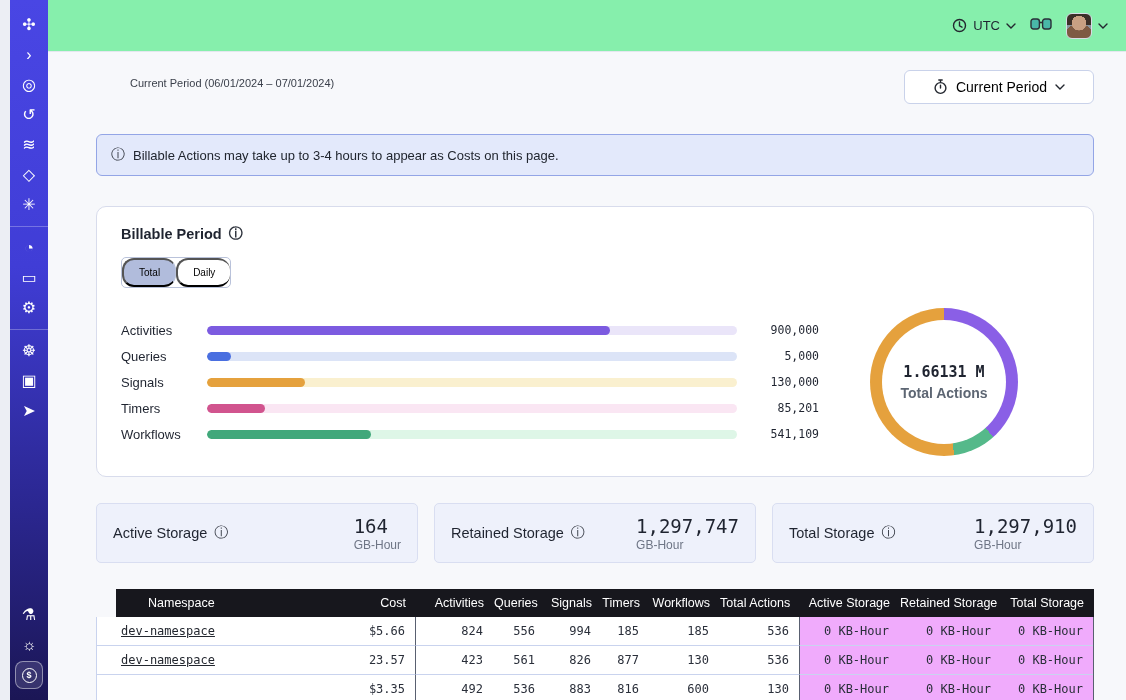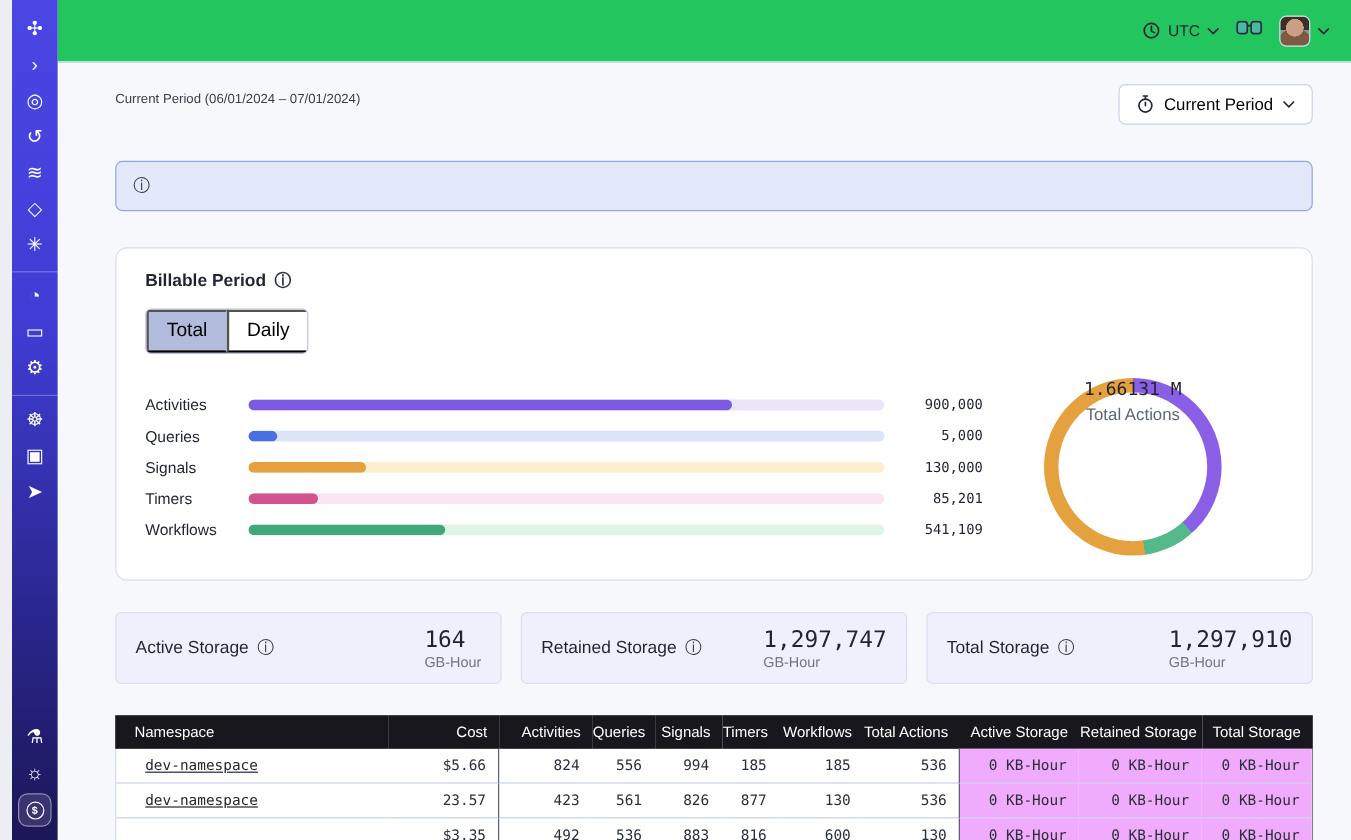"UTC" .topbar { background: #22c55e -> #86efac }
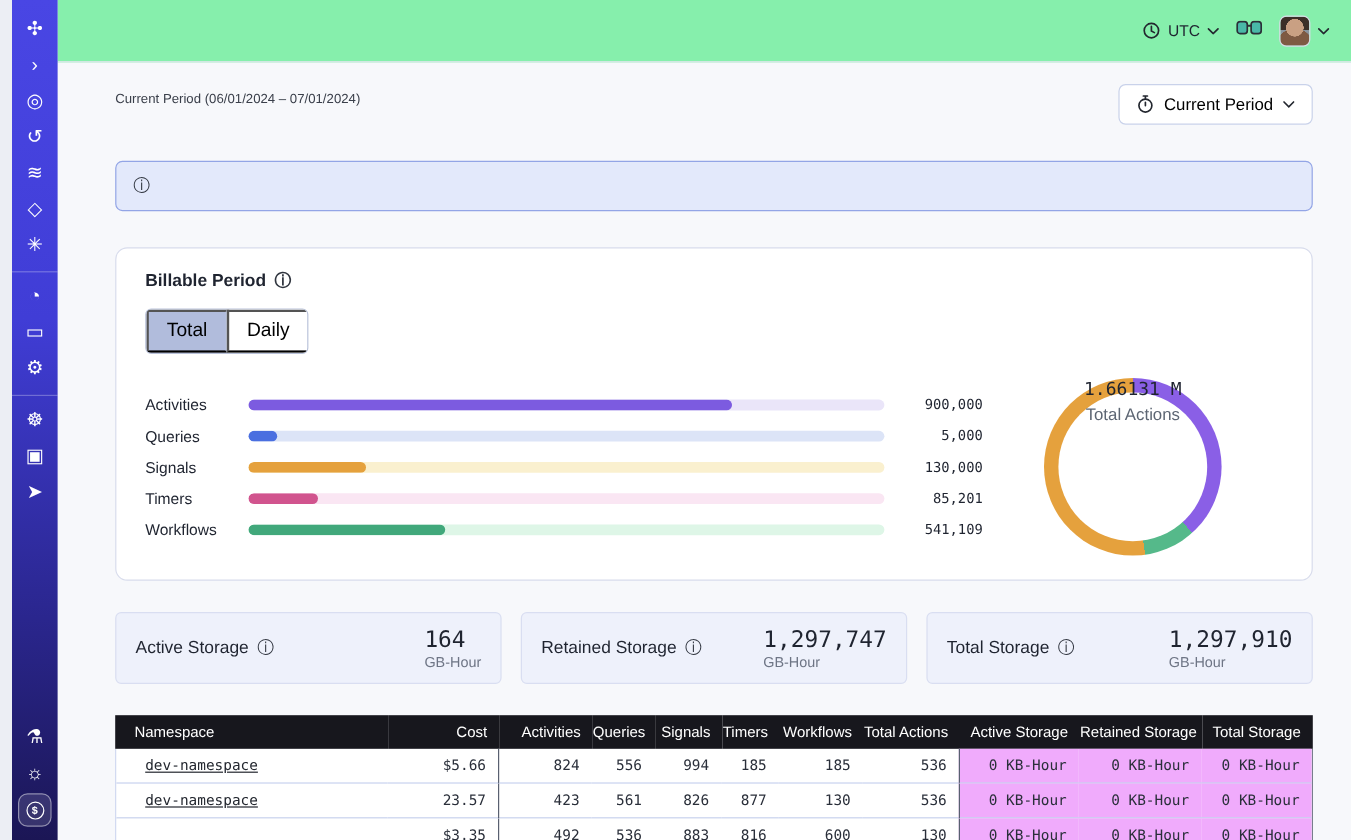"Current Period (06/01/2024 – 07/01/2024)" .page-subtitle { margin-left: none -> 34px }
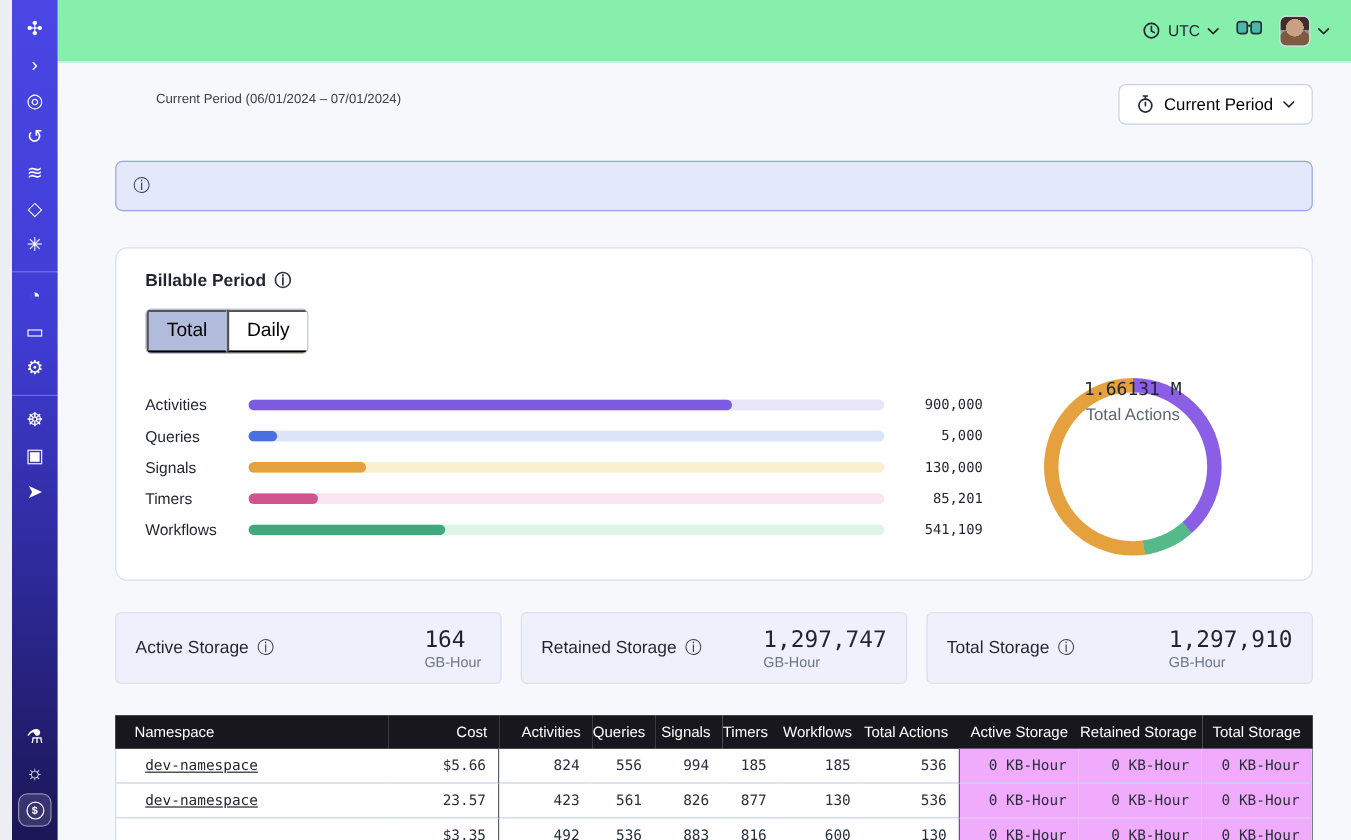"Current Period" .period-btn { padding: 8px 14px -> 8px 28px }
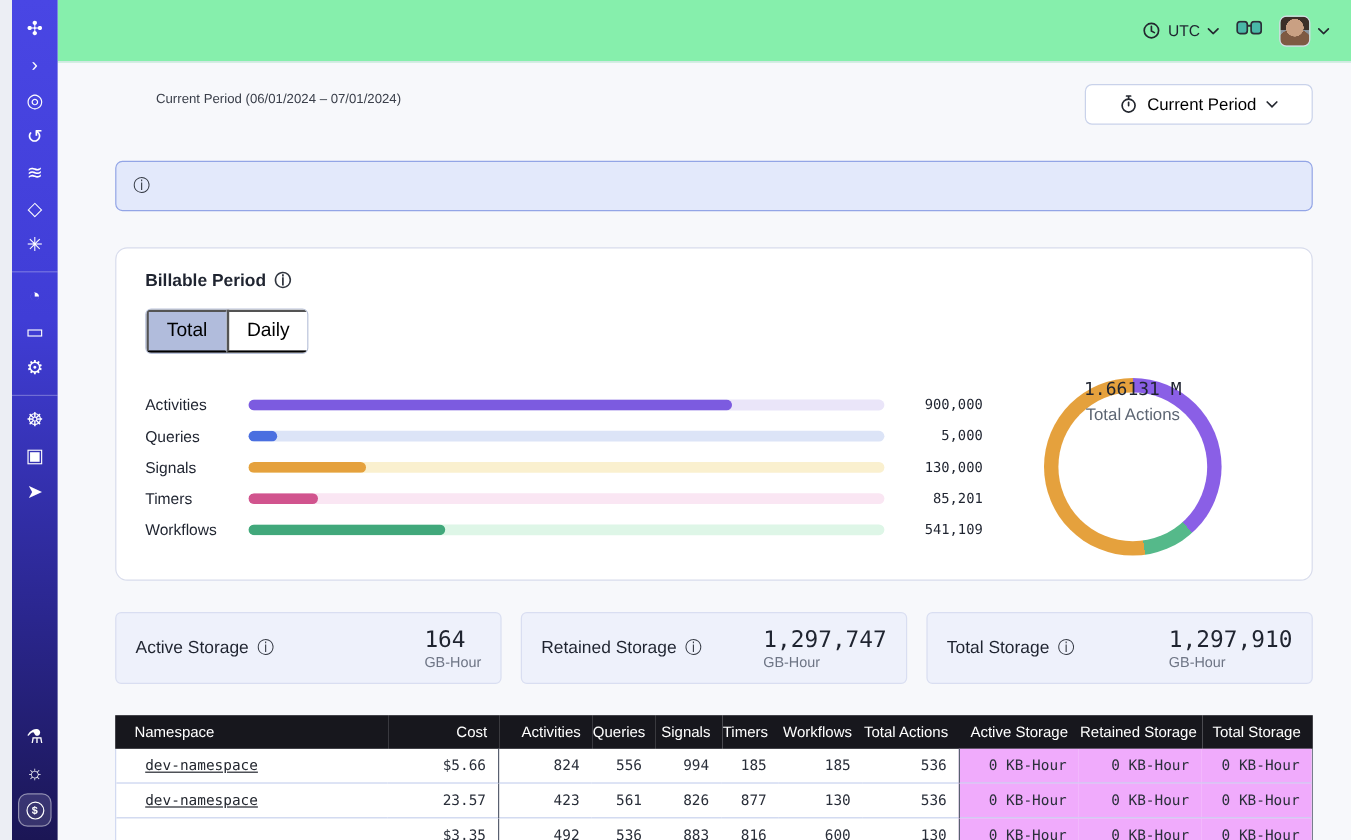"Billable Actions may take up" span { html: none -> <span>Billable Actions may take up to 3-4 hours to appear as Costs on this page.</span> }
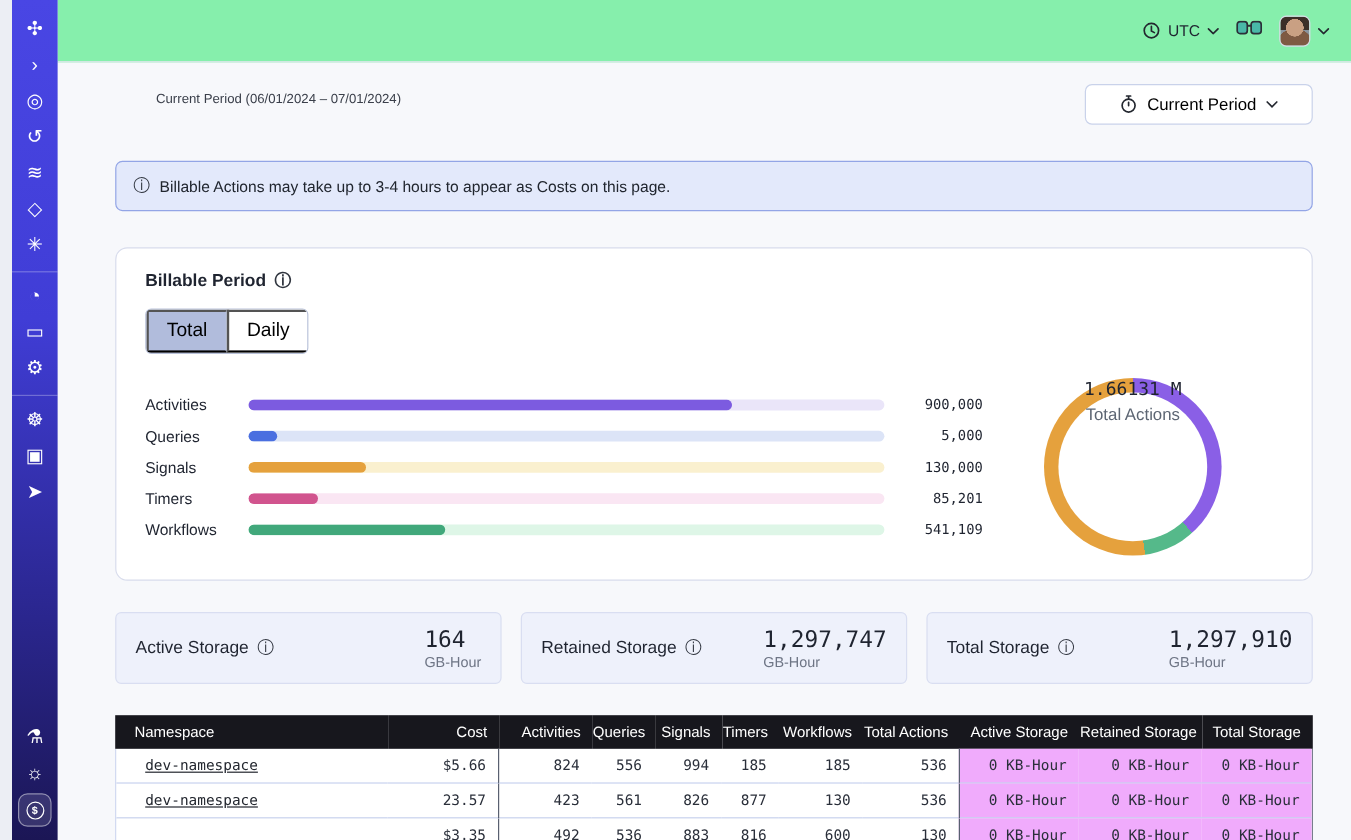"Total" .tab { border-radius: none -> 12px; font-size: 16px -> 10px }
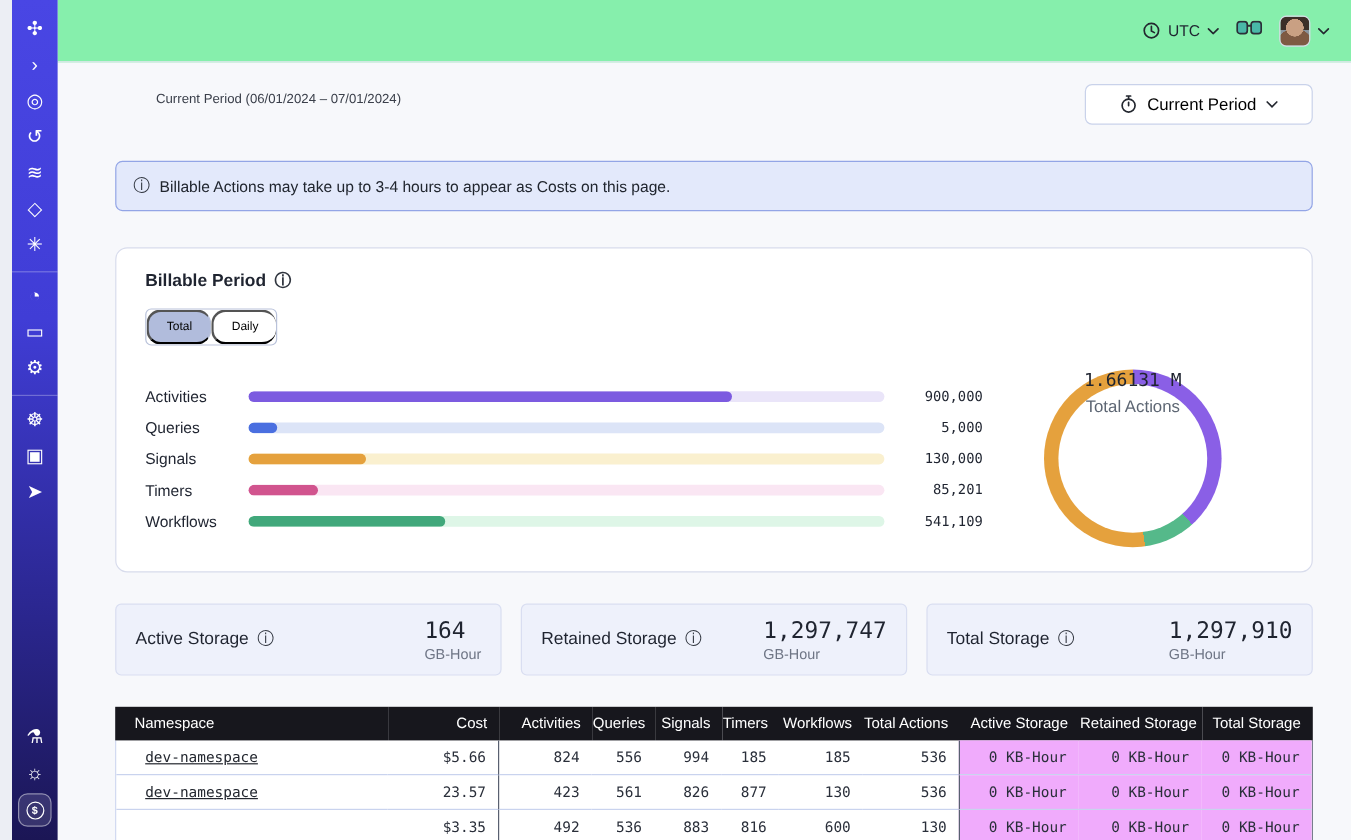"1.66131 M" .donut-center { font-weight: none -> bold; justify-content: none -> center }
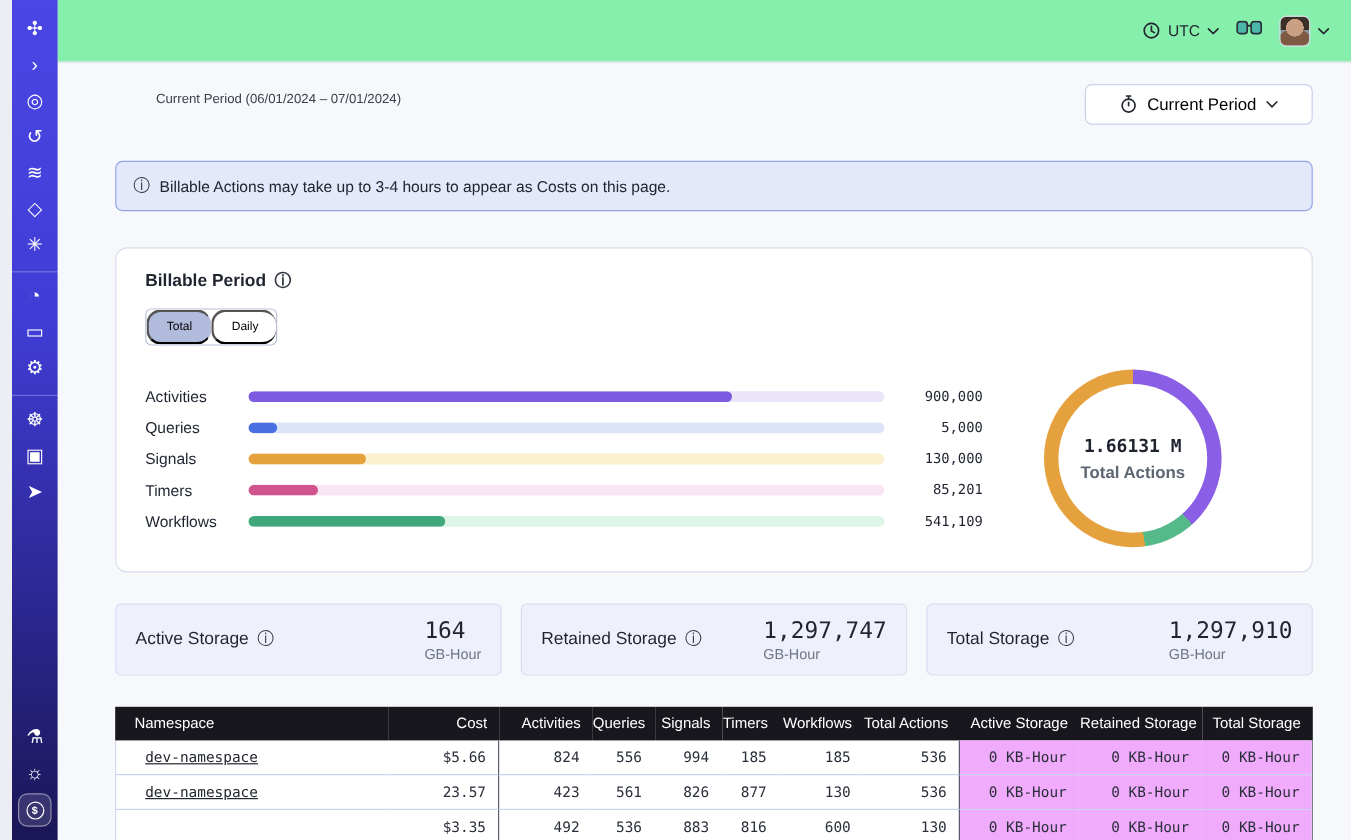"Namespace" .th.first { margin-left: none -> 20px; padding-left: 16px -> 32px }
